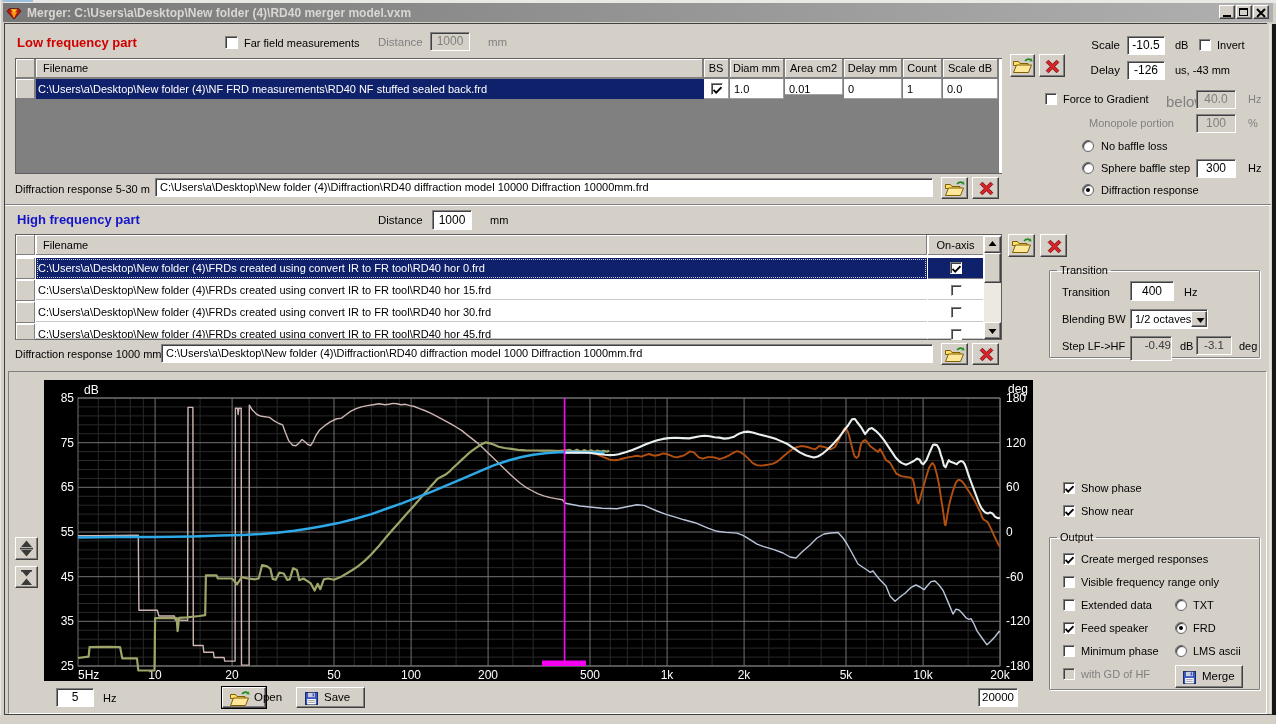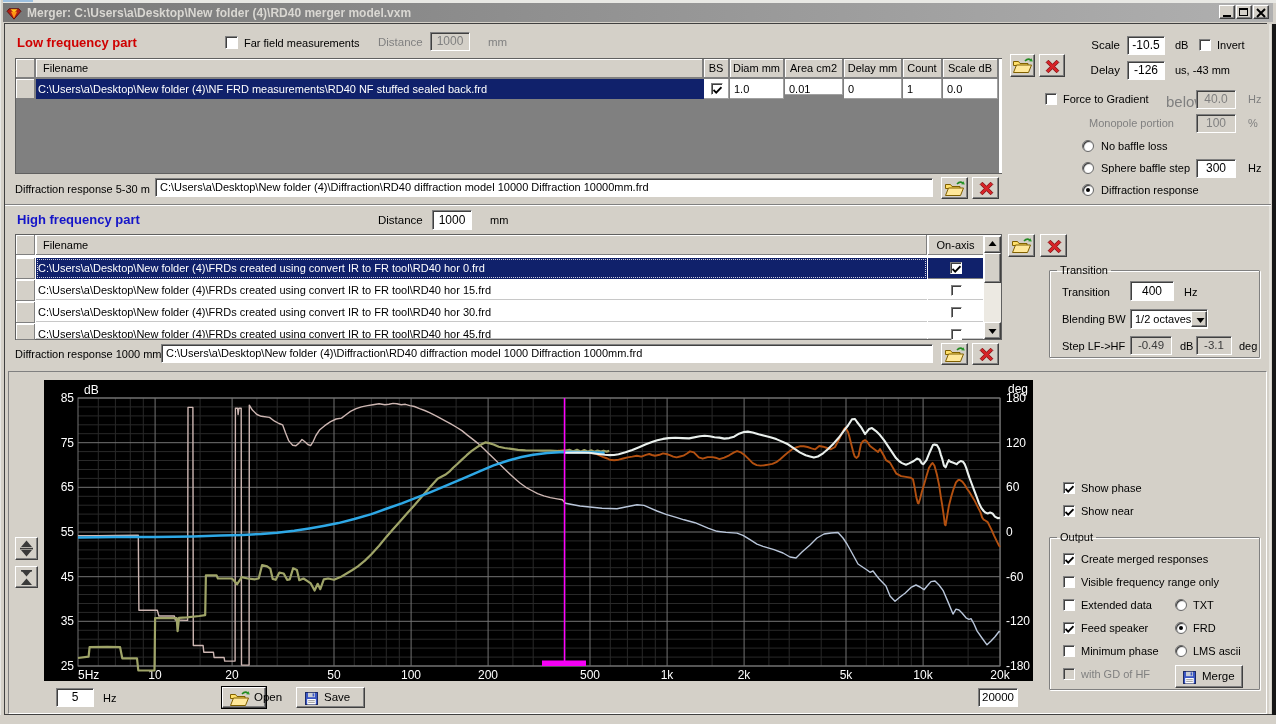"-0.49" div.tbx { height: 19px -> 25px; text-align: center -> right }
